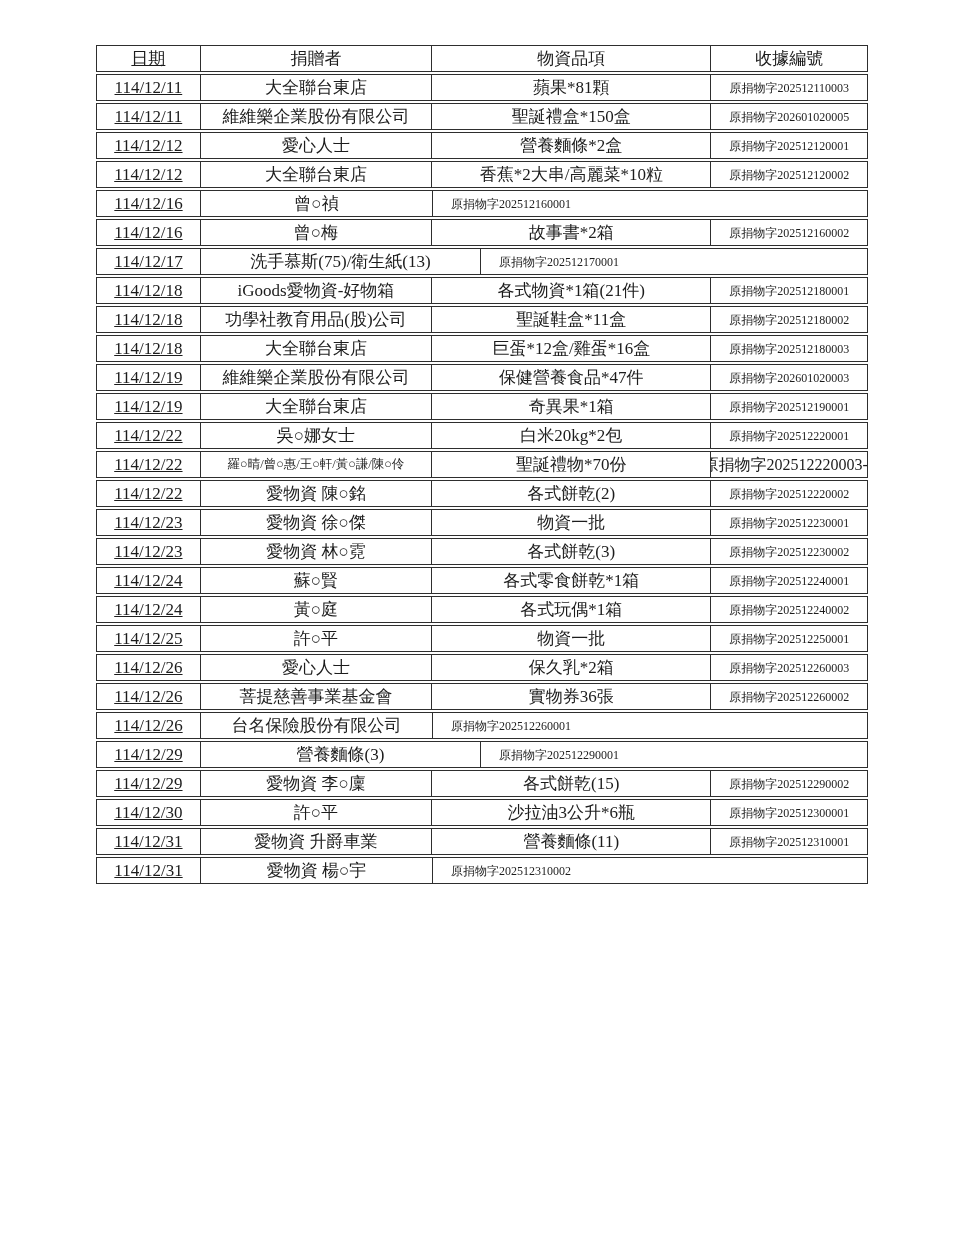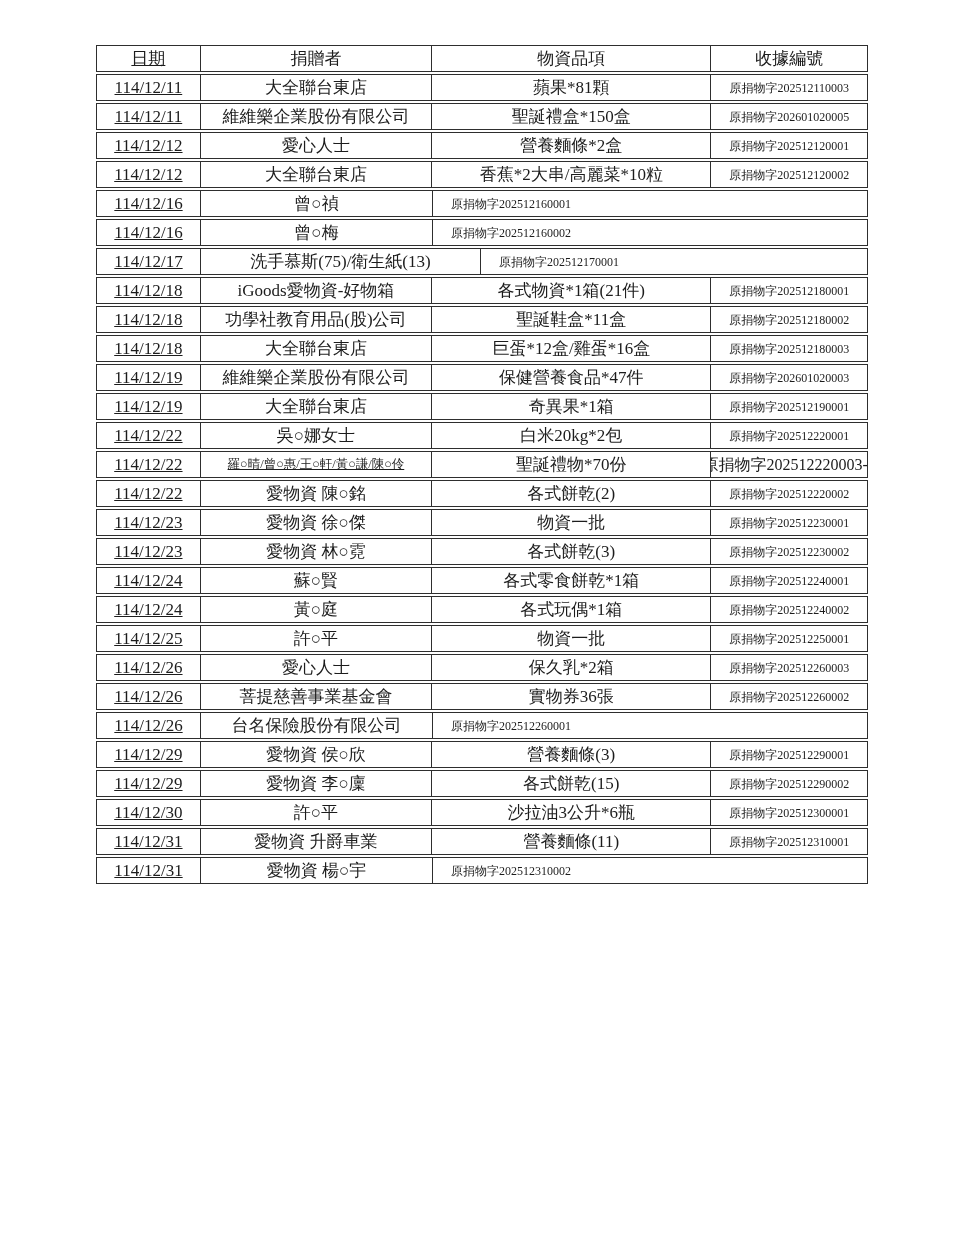"故事書*2箱" div.t-cell { html: none -> <div>故事書*2箱</div> }
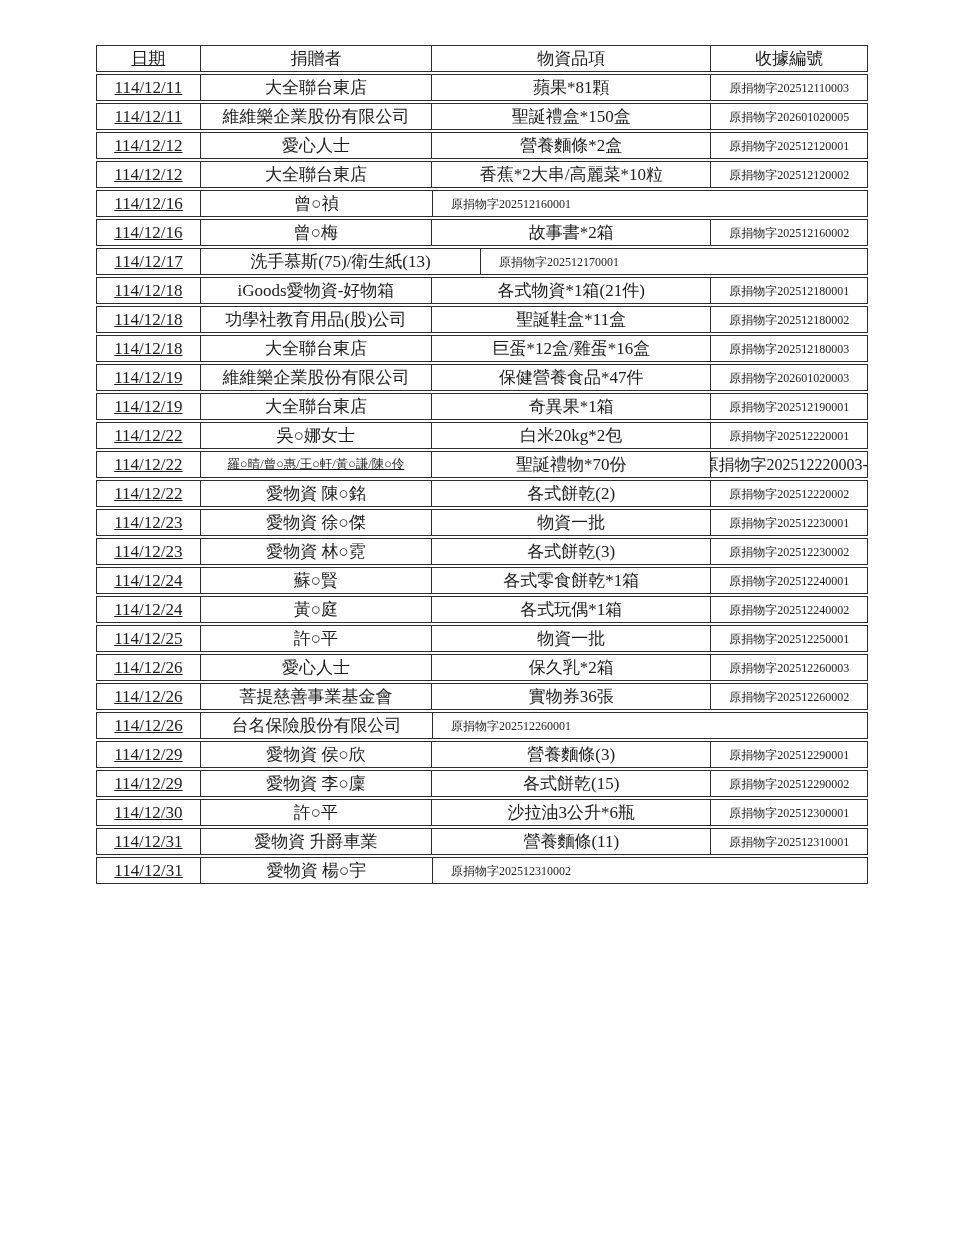"羅○晴/曾○惠/王○軒/黃○謙/陳○伶" .t-row.compact .col-donor { text-decoration: underline -> none }
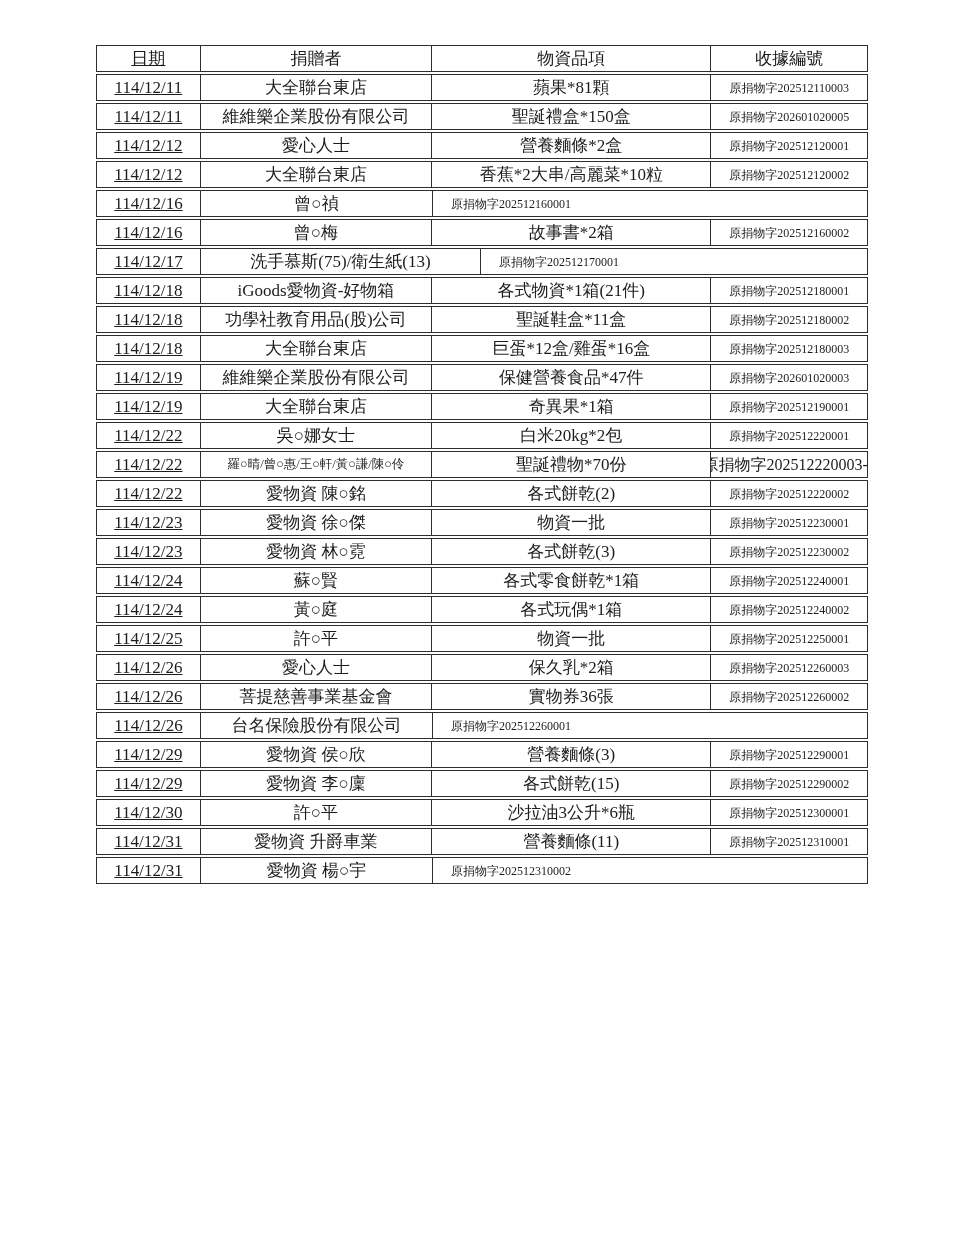"愛物資 侯○欣" div.t-cell { html: <div>愛物資 侯○欣</div> -> none }
